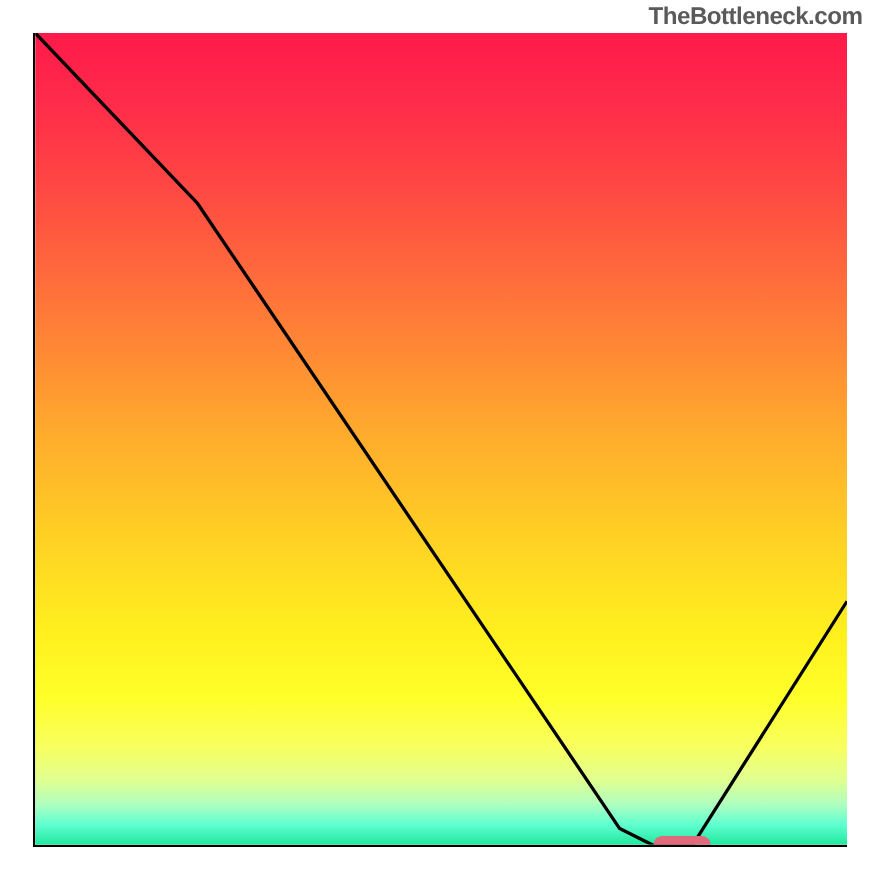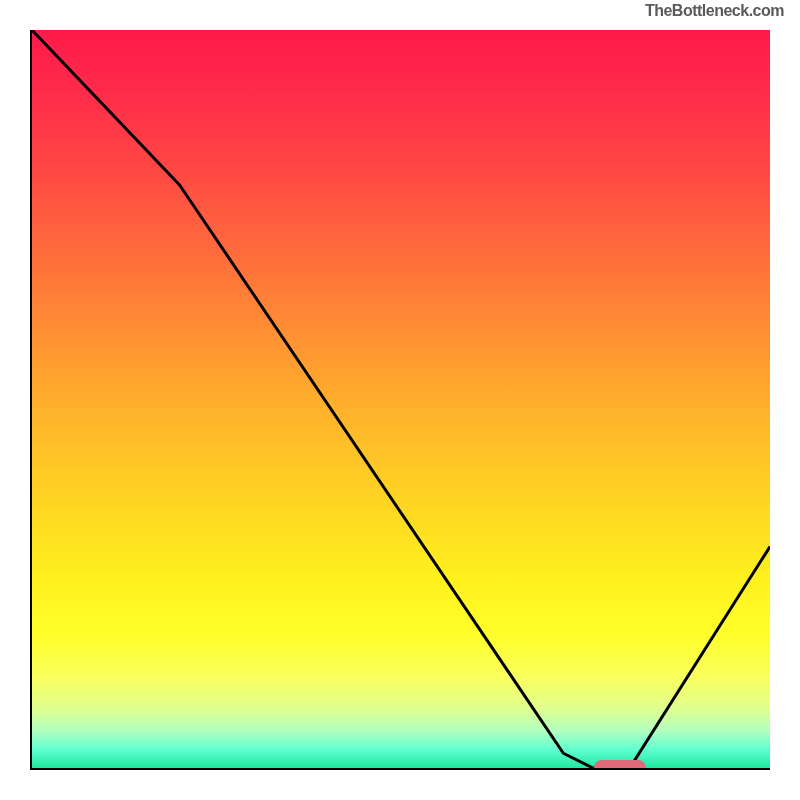"TheBottleneck.com" .watermark { font-size: 16px -> 22px }
